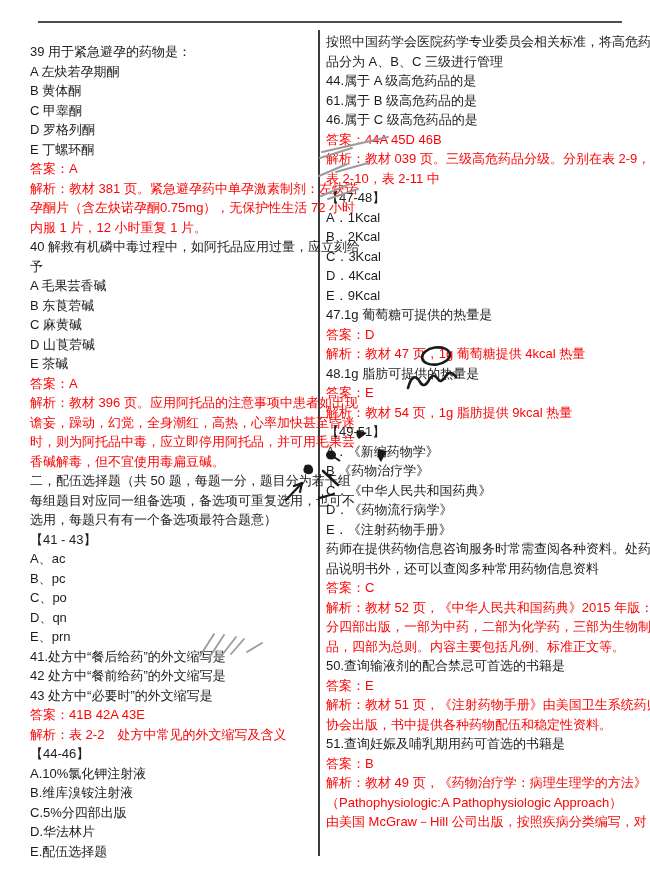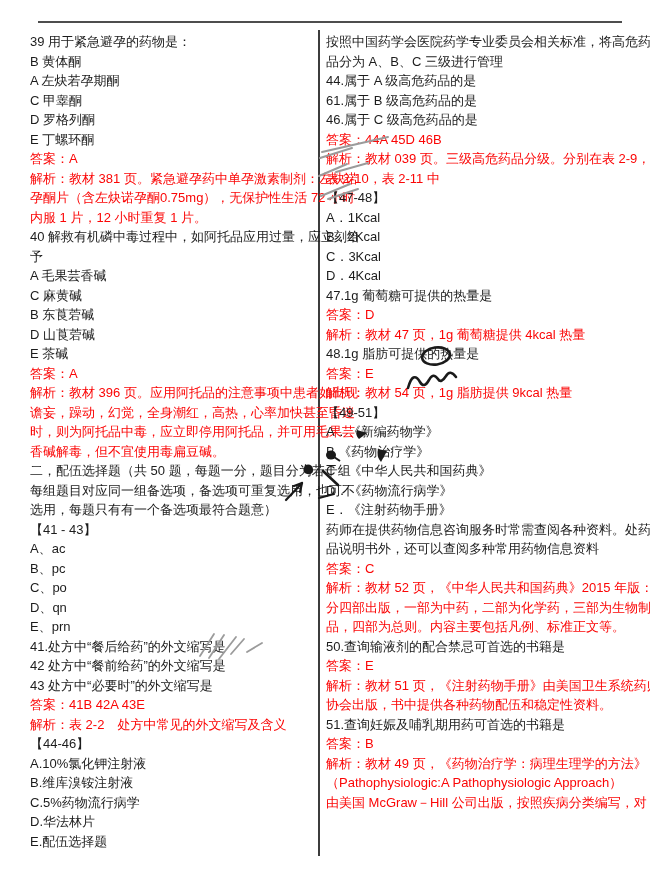"39 用于紧急避孕的药物是：" .column.left { margin-top: none -> 10px }
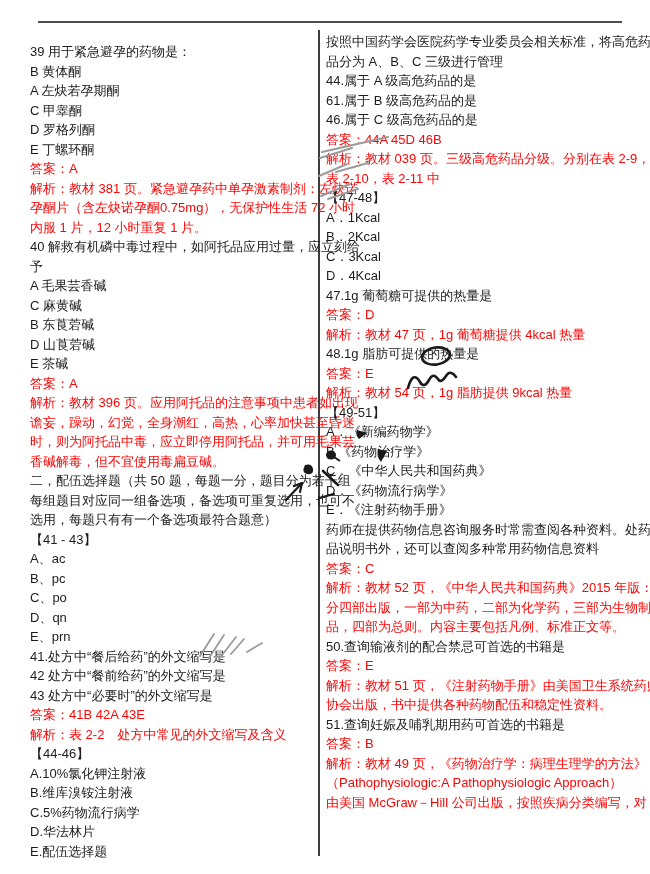"B 黄体酮" div.line { order: before "A 左炔若孕期酮" -> after "A 左炔若孕期酮" }
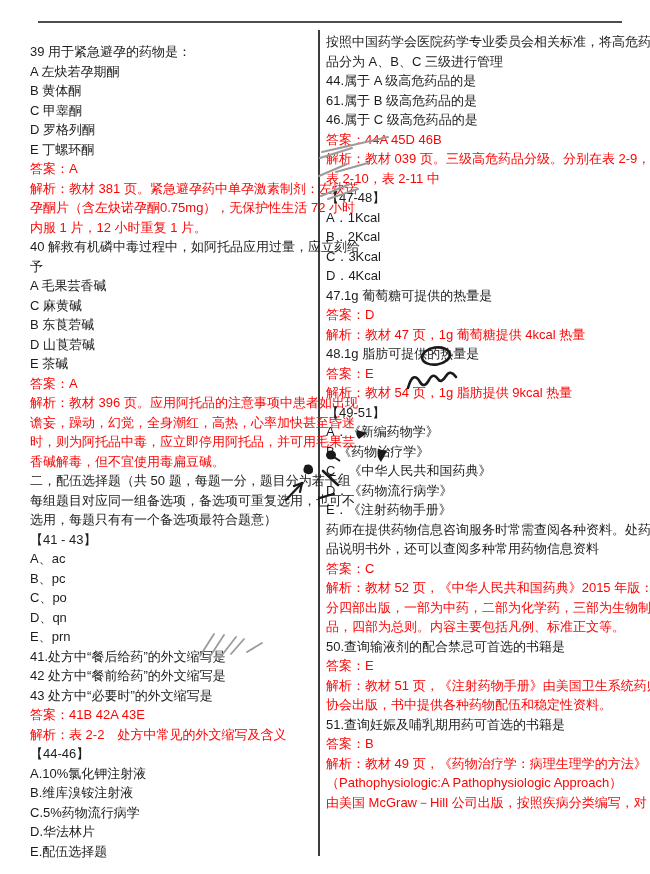"E．9Kcal" div.line { html: none -> <div>E．9Kcal</div> }
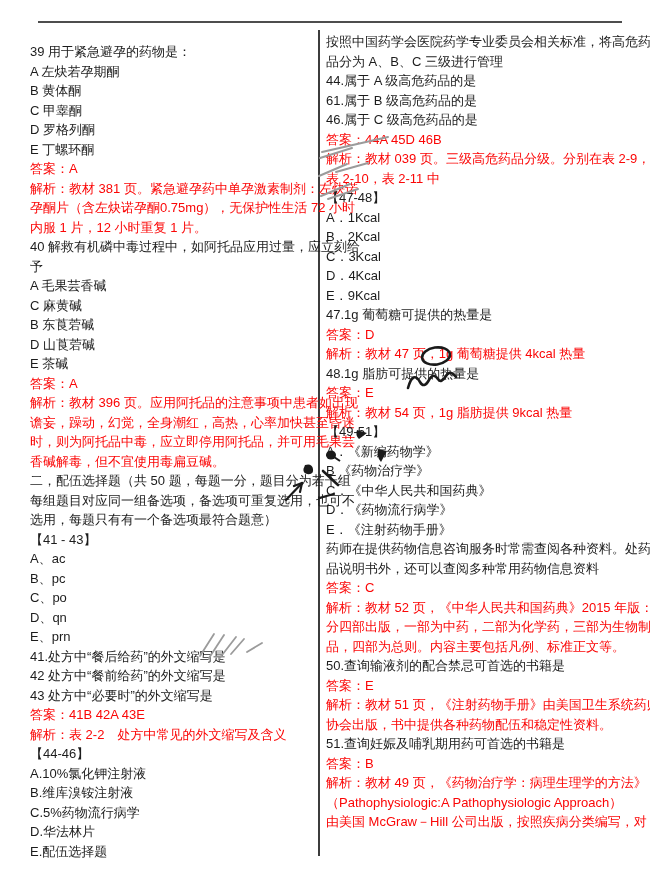"C 麻黄碱" div.line { order: before "B 东莨菪碱" -> after "B 东莨菪碱" }
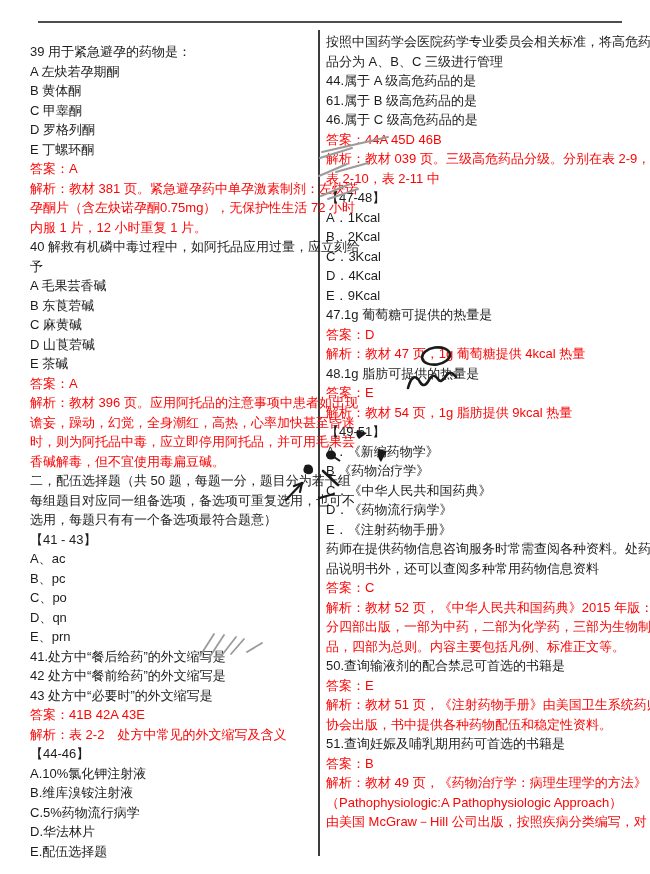"C.5%药物流行病学" div.line { text: C.5%药物流行病学 -> C.5%分四部出版 }
